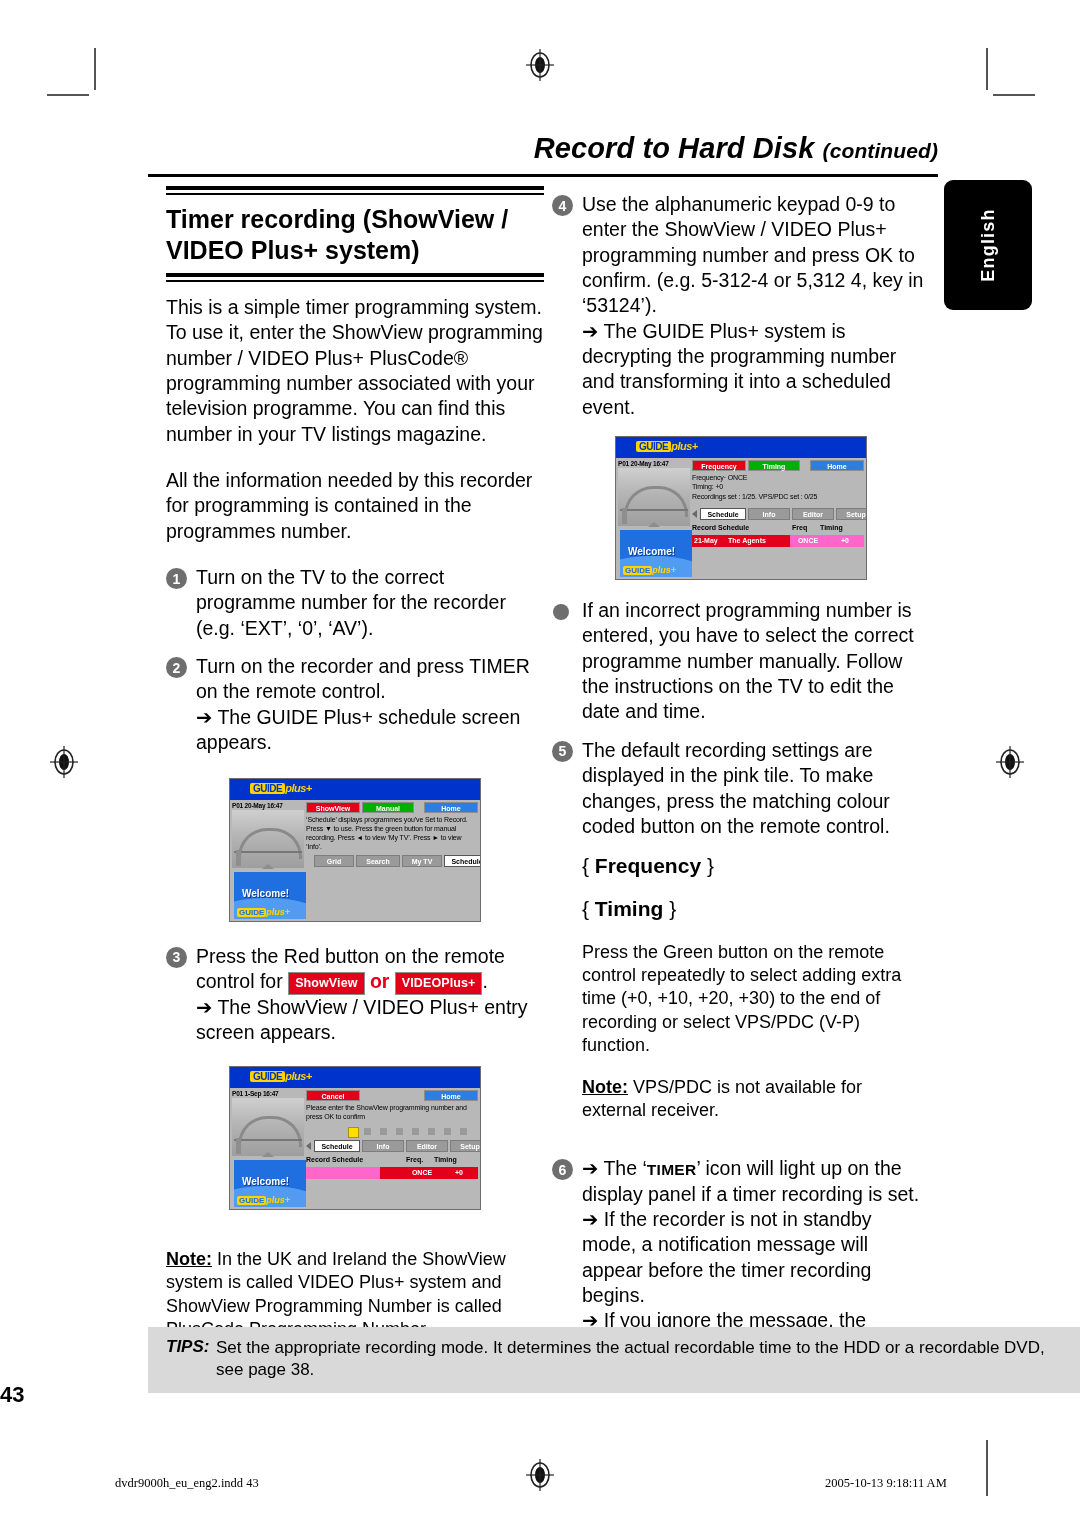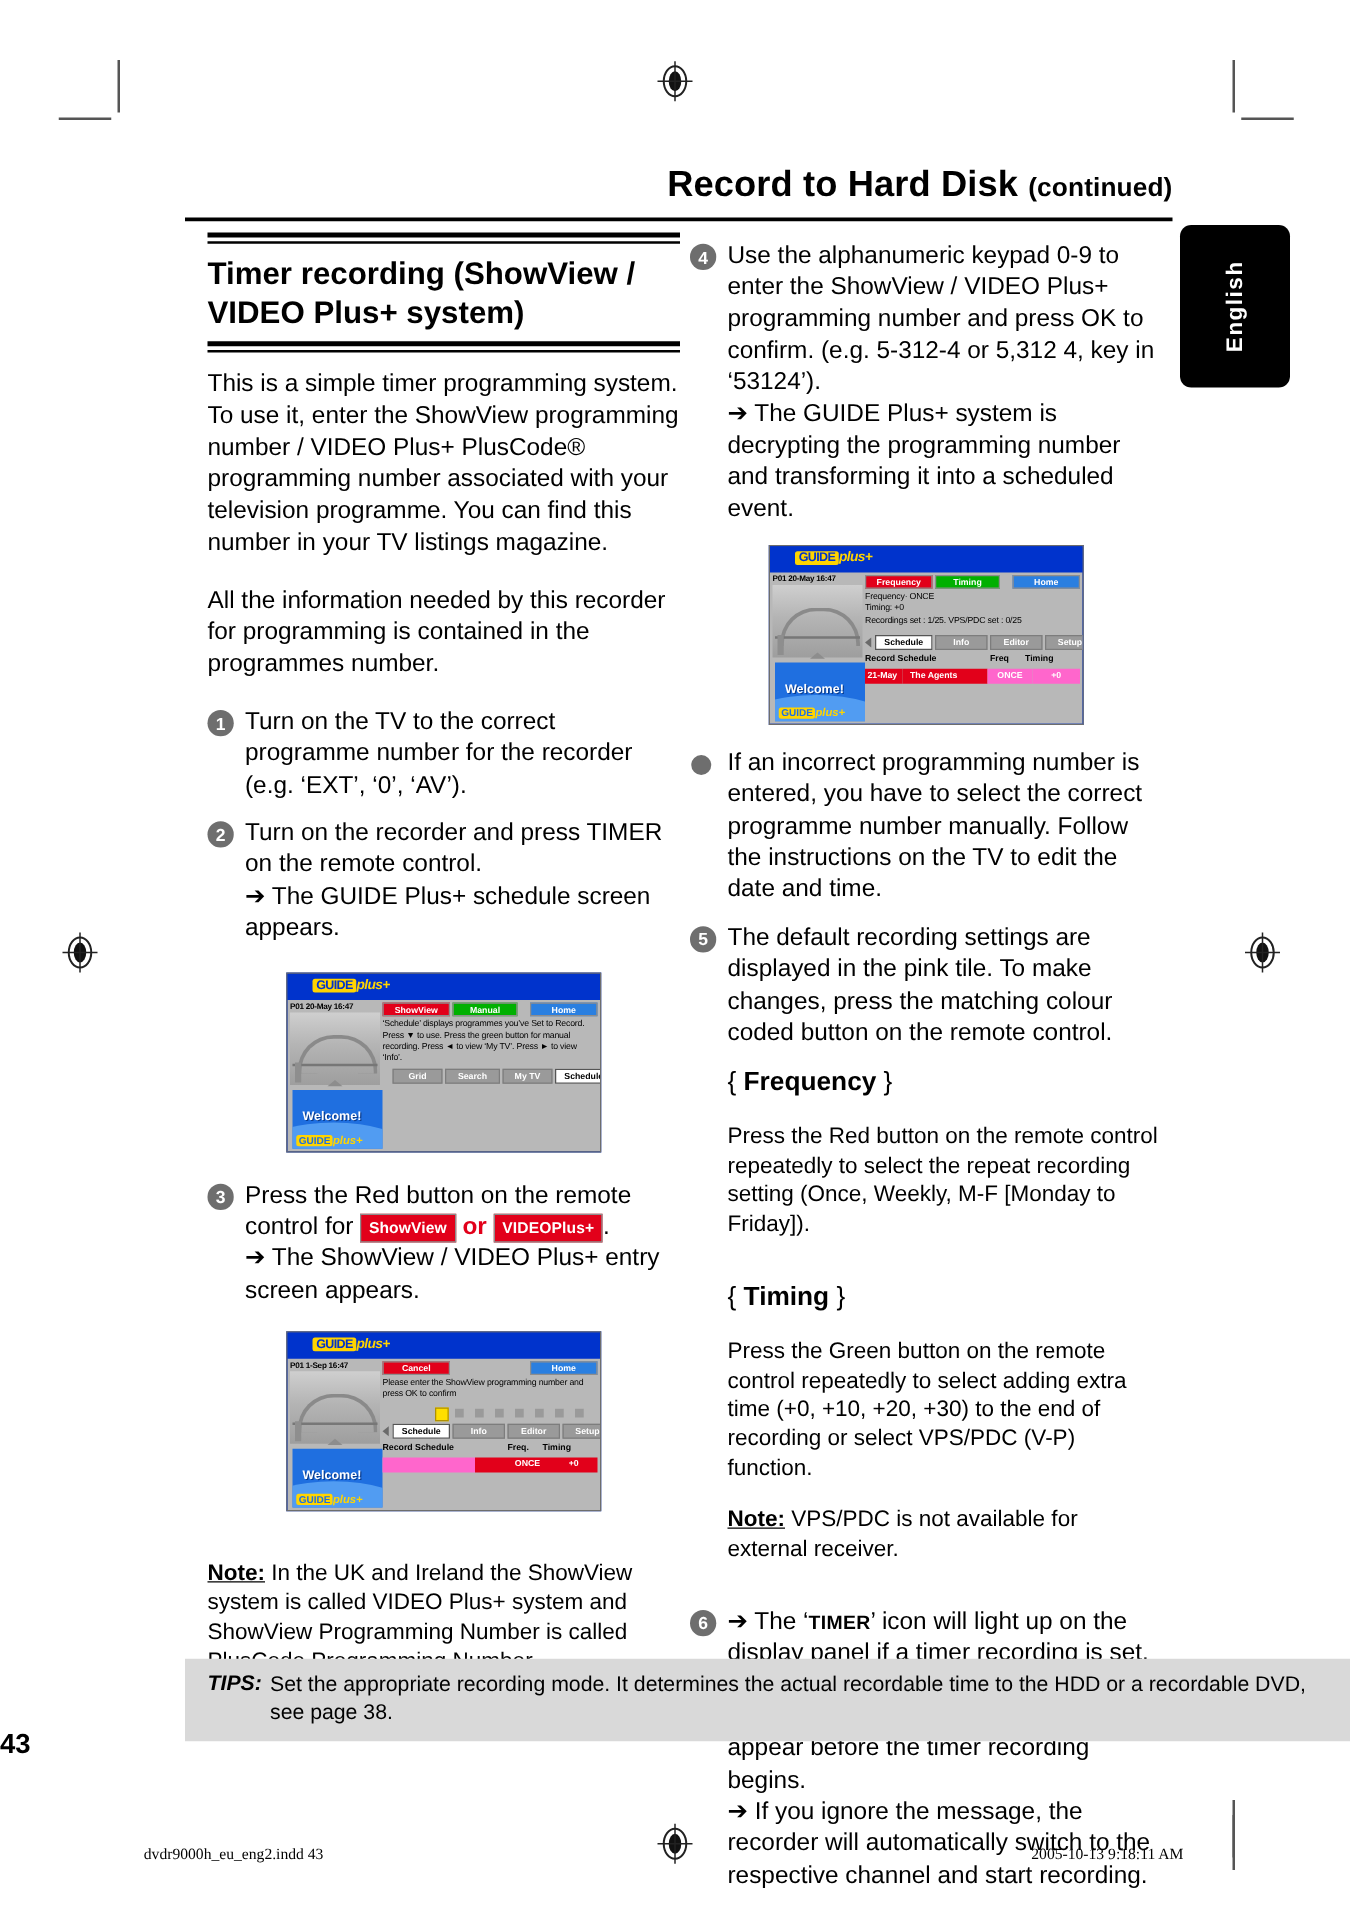"Record to Hard Disk (continued)" .header { font-style: none -> italic }
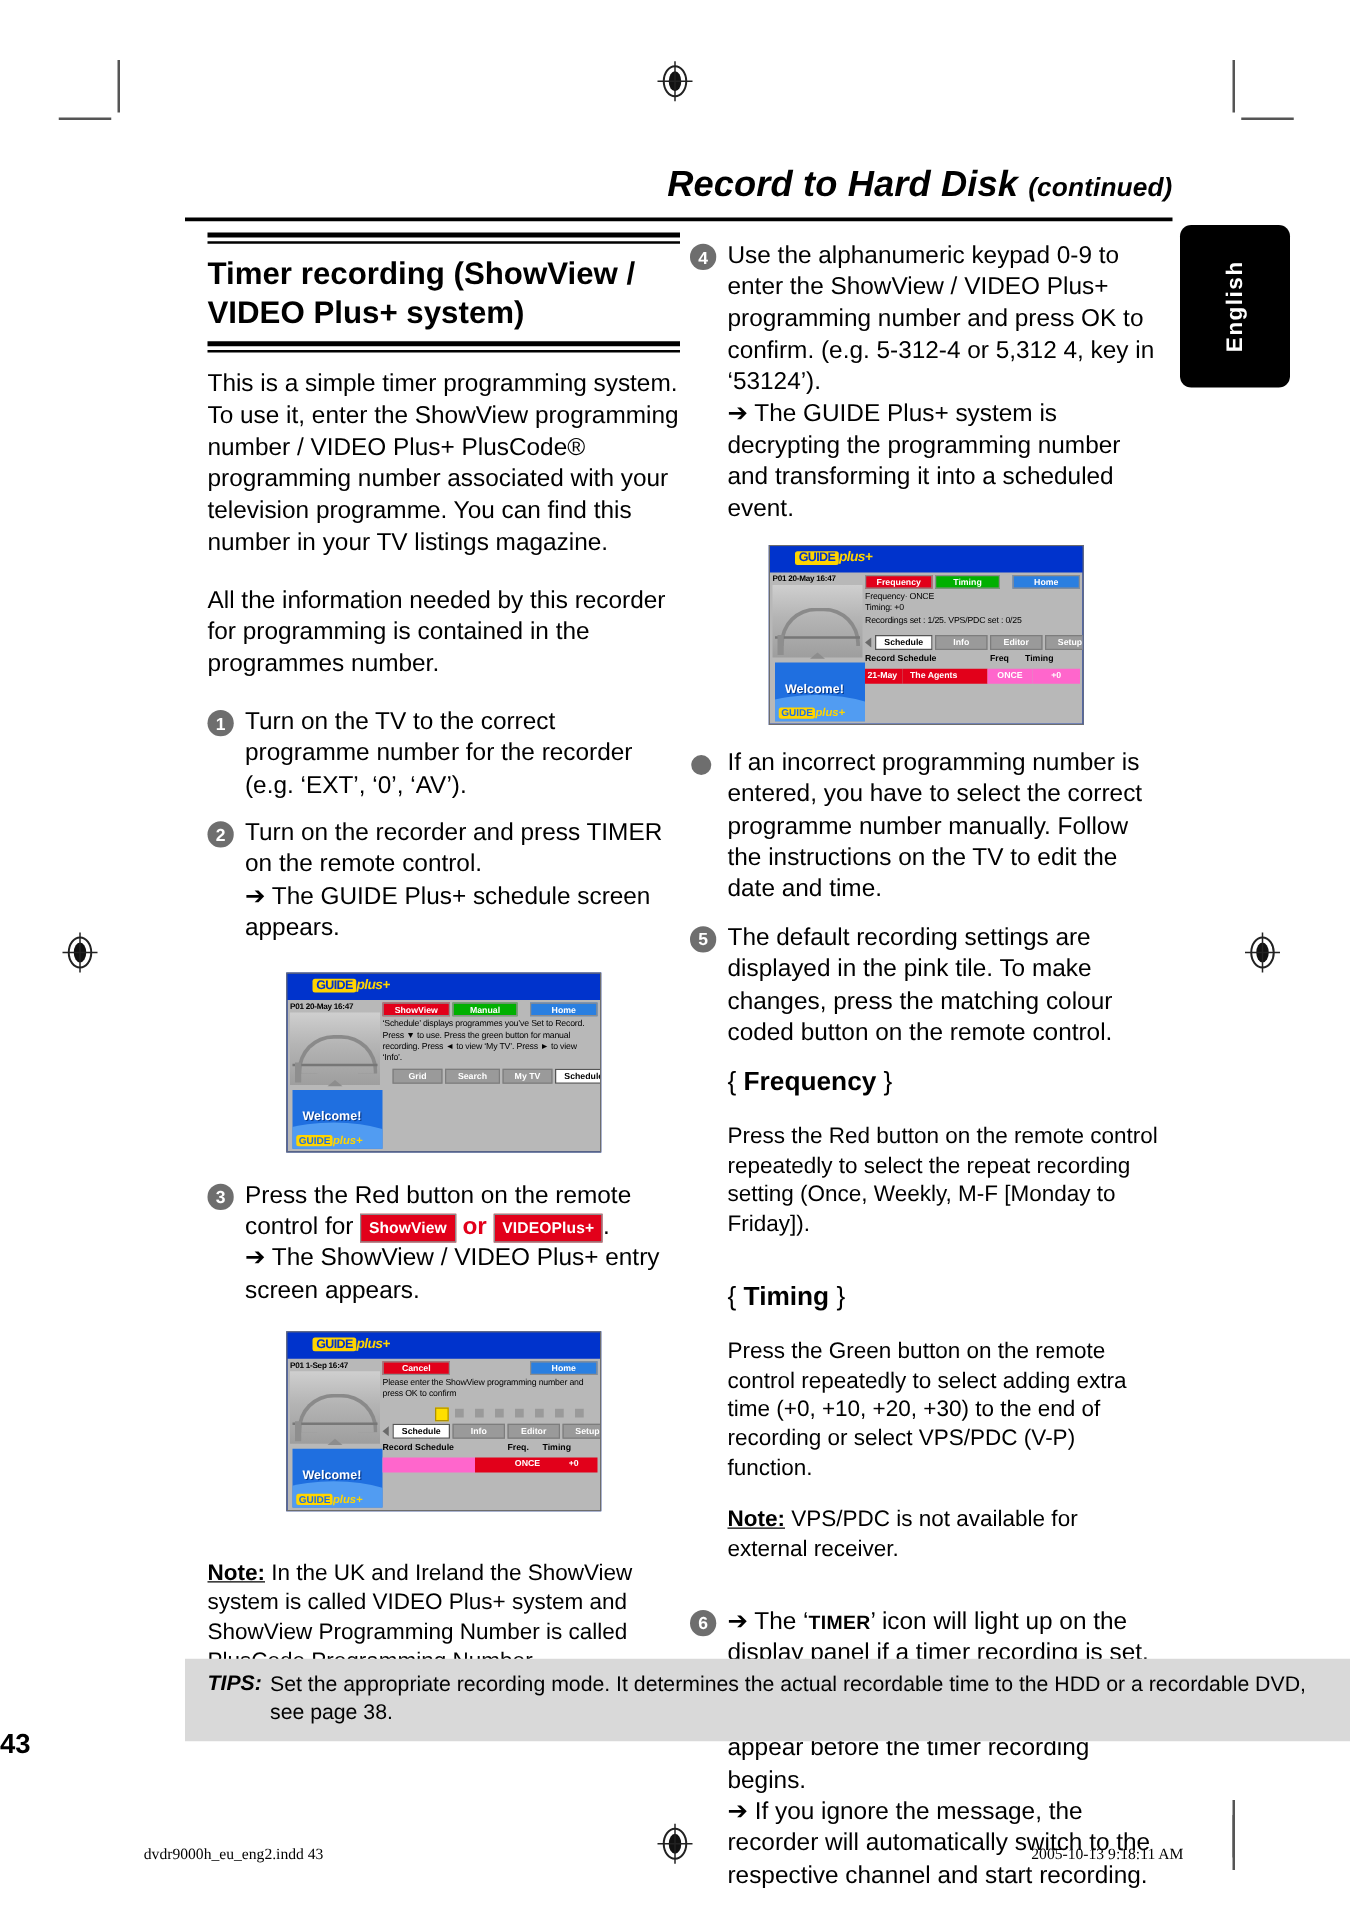"Press the Red button on the remote control repeatedly" p.note { html: <p><span>Press the </span><b>Red</b><span> button on the remote control repeatedly to select the repeat recording setting (Once, Weekly, M-F [Monday to Friday]).</span></p> -> none }
